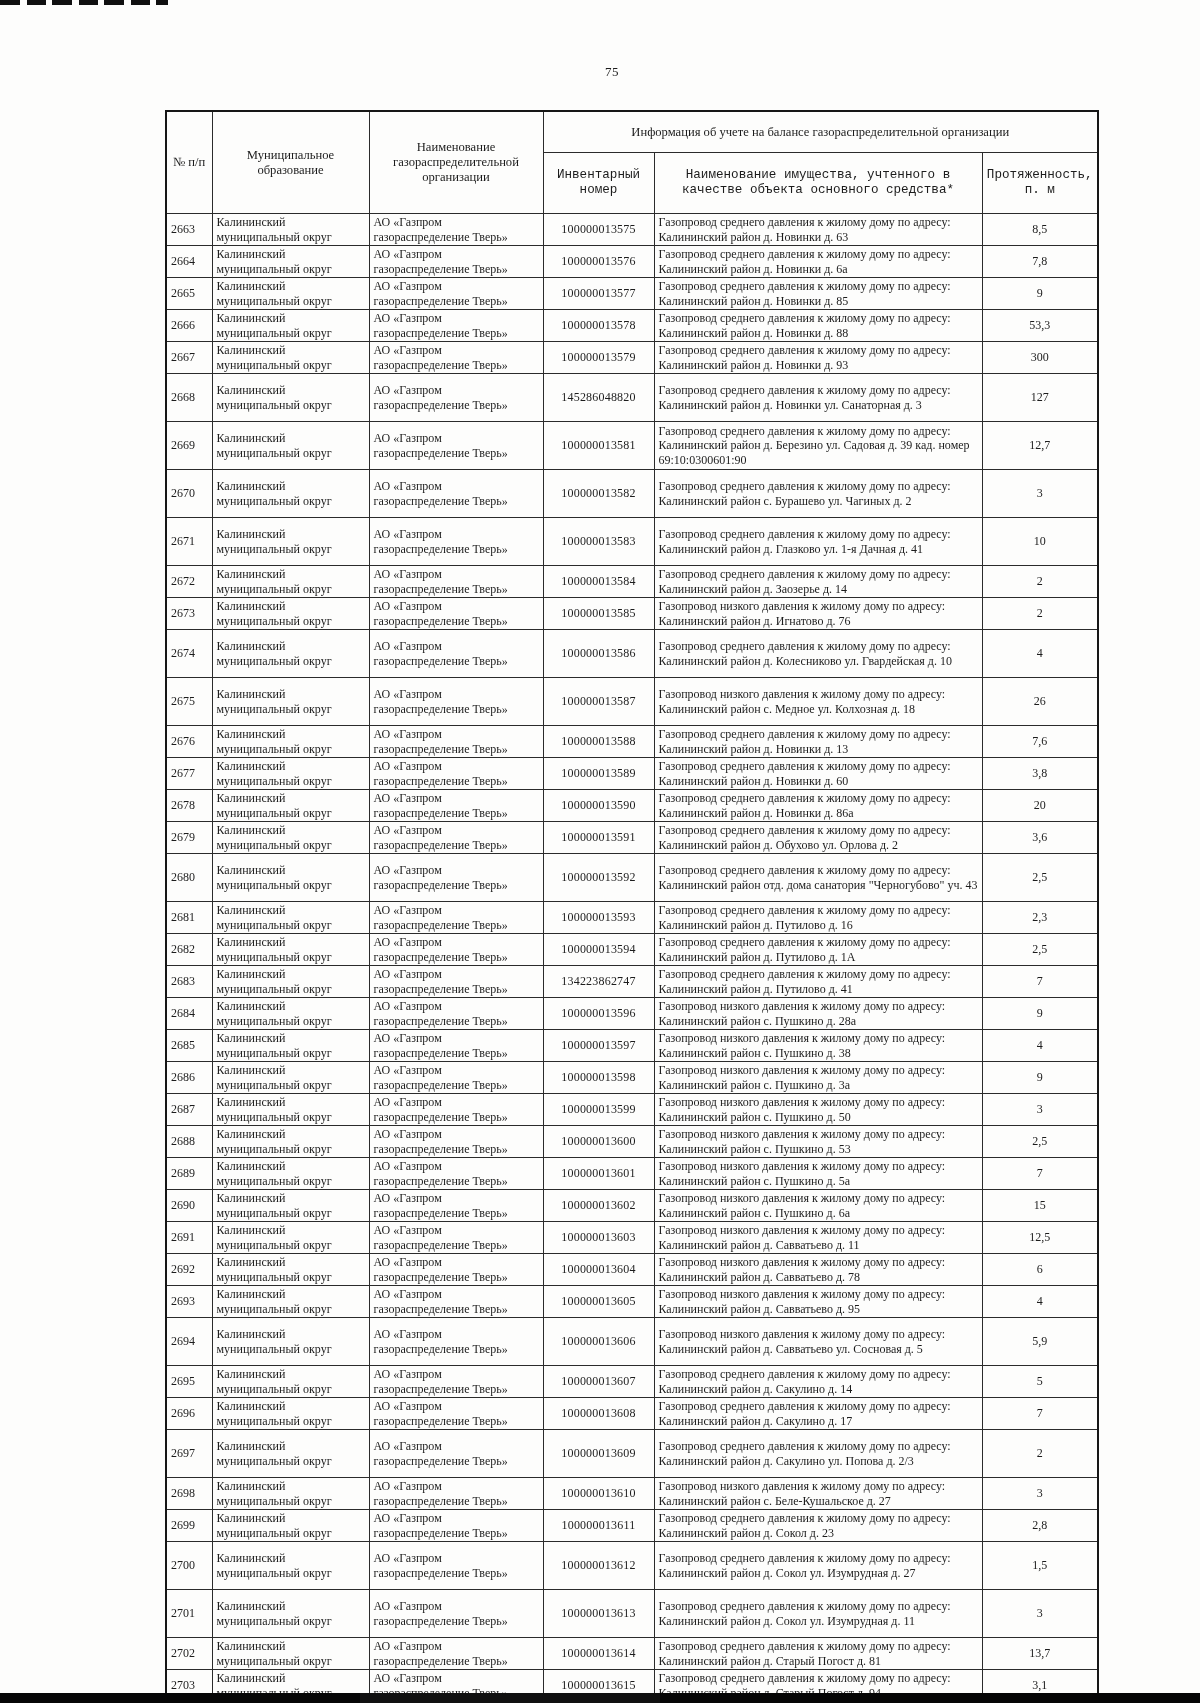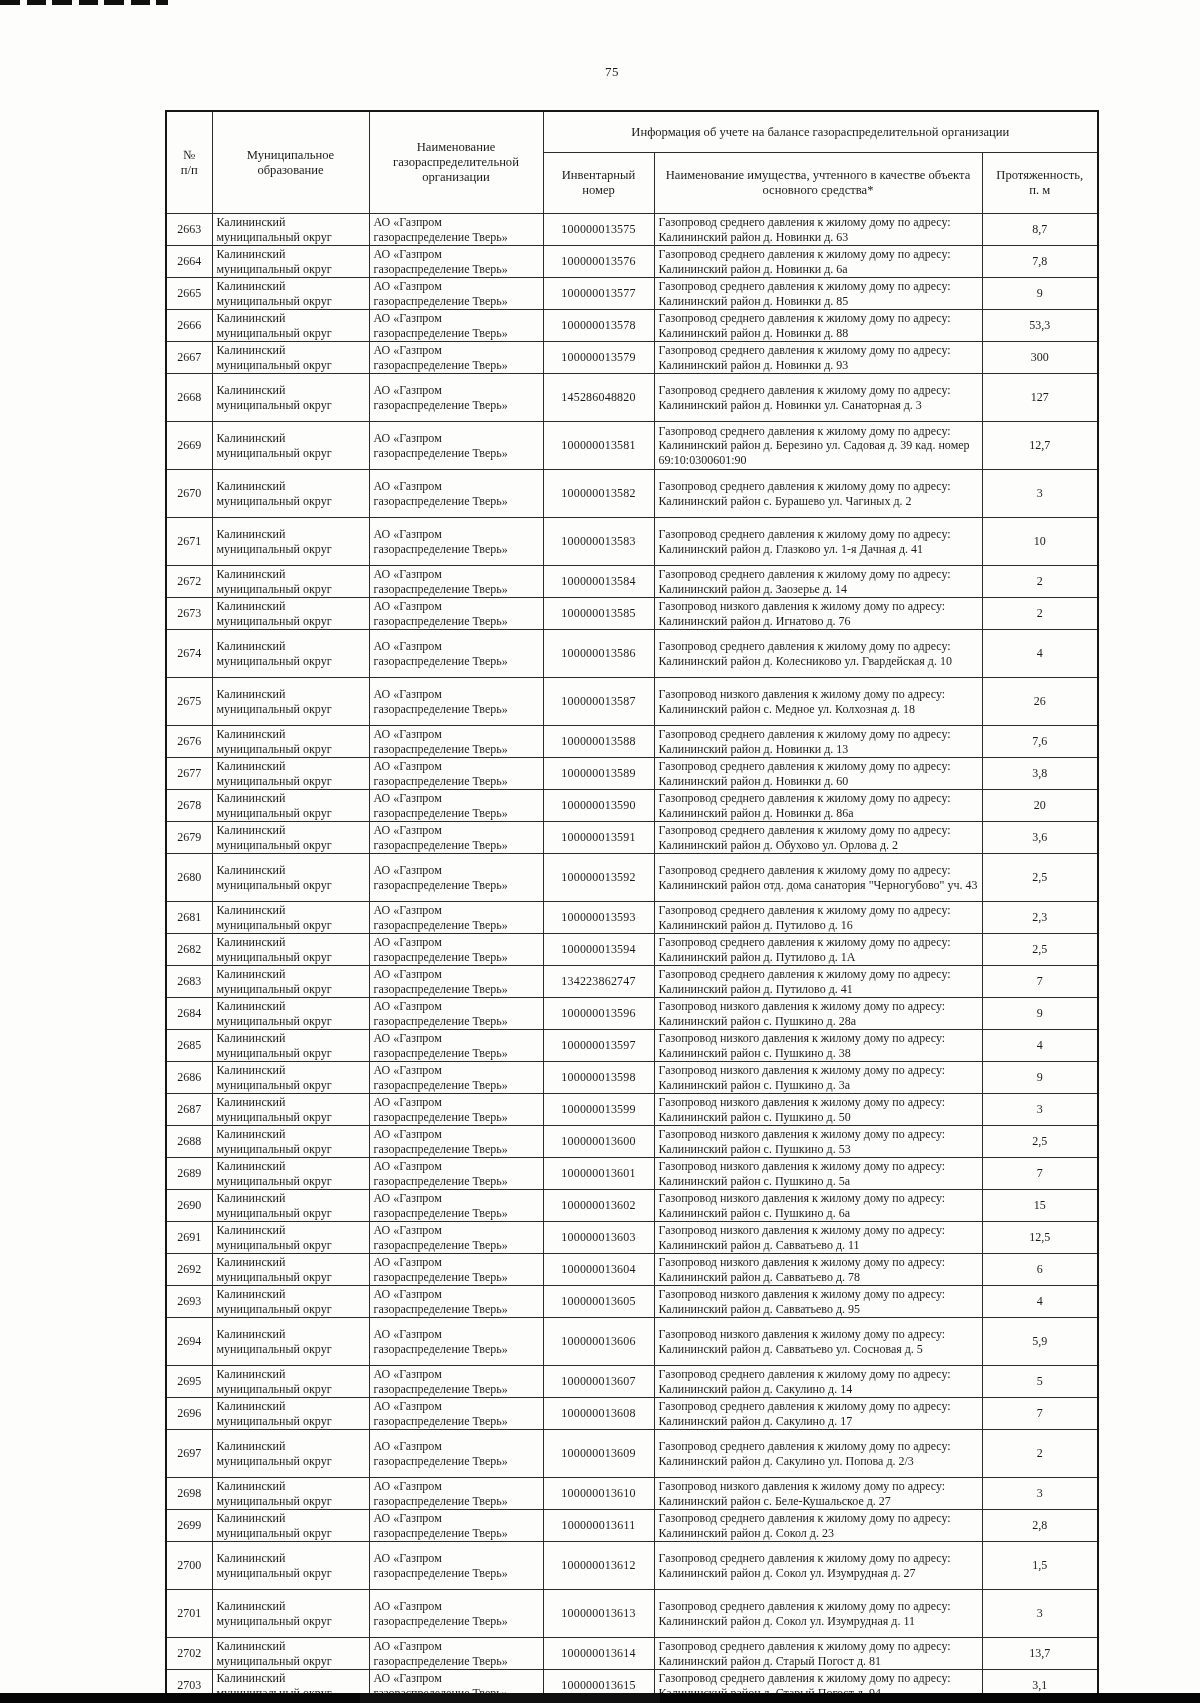"Информация об учете на балансе" table.doc thead th { padding: 2px 10px -> 2px 3px }
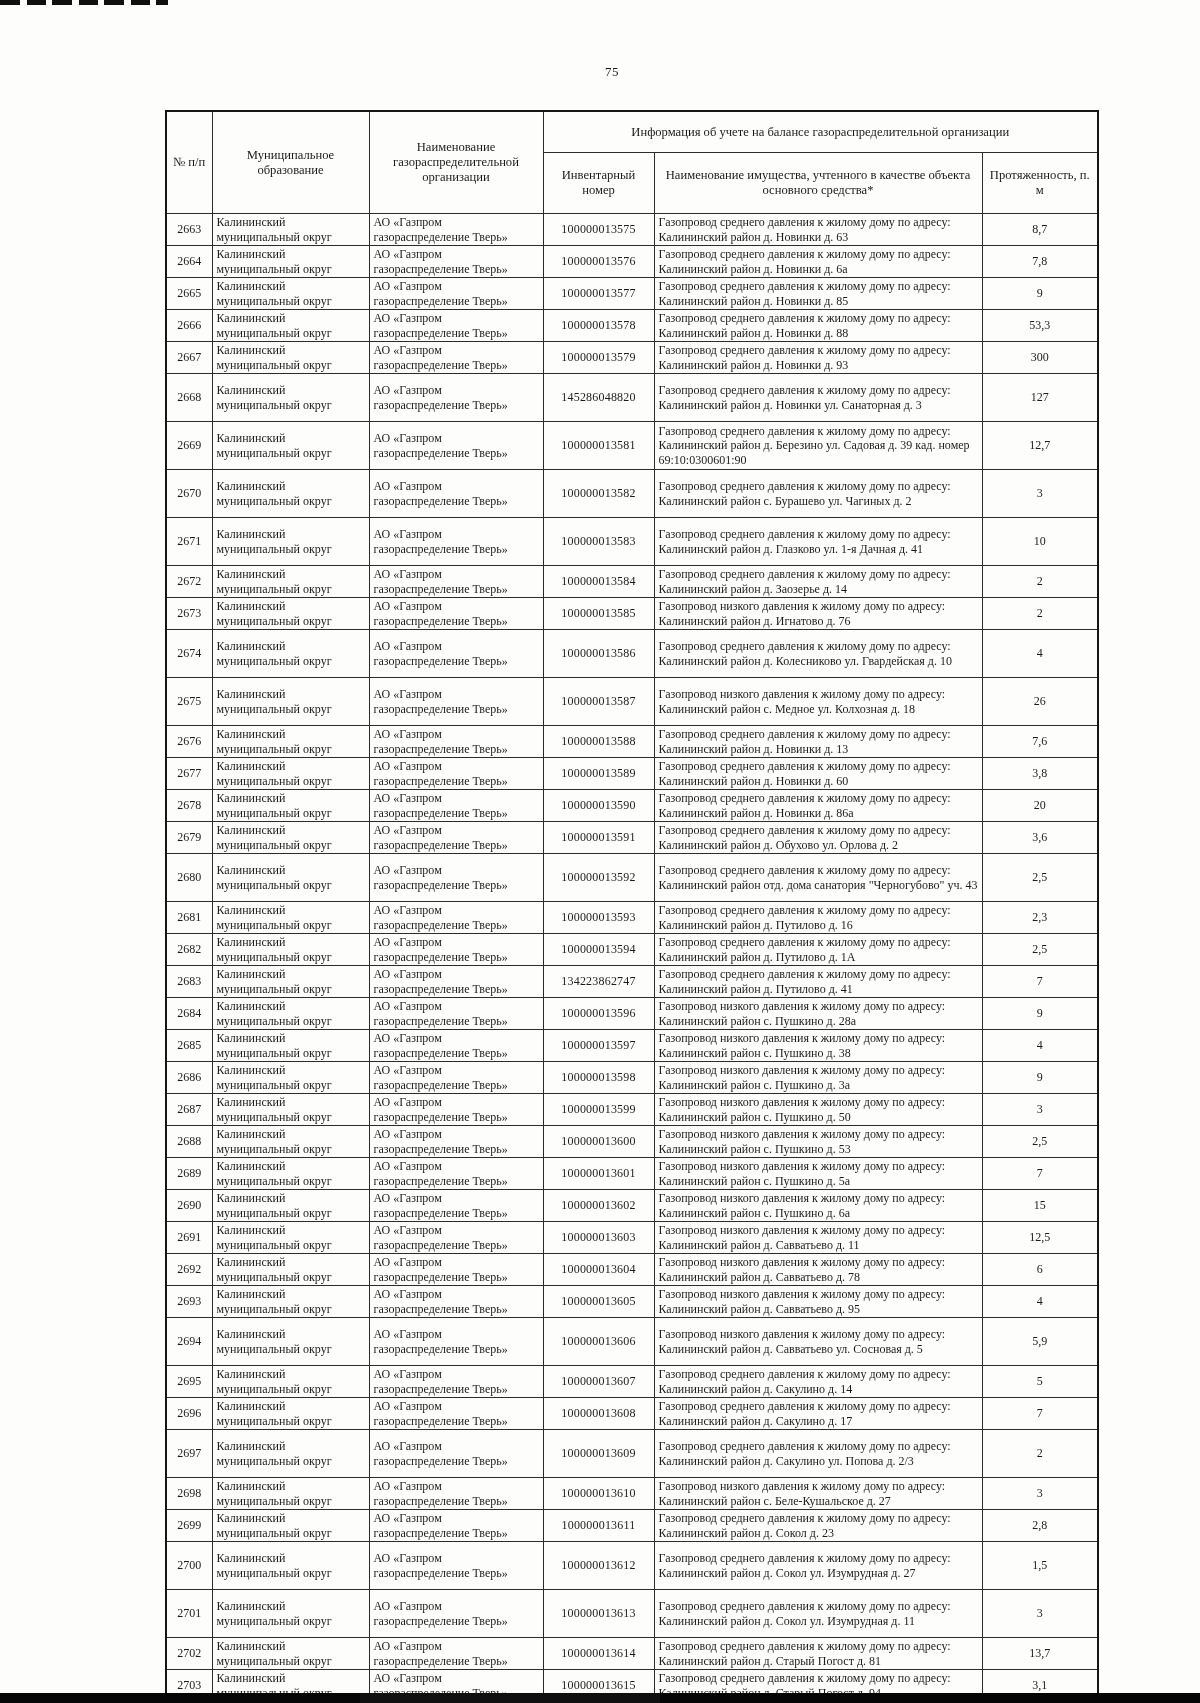"Инвентарный номер" tr.hdr-sub th { font-family: none -> Liberation Mono, monospace }
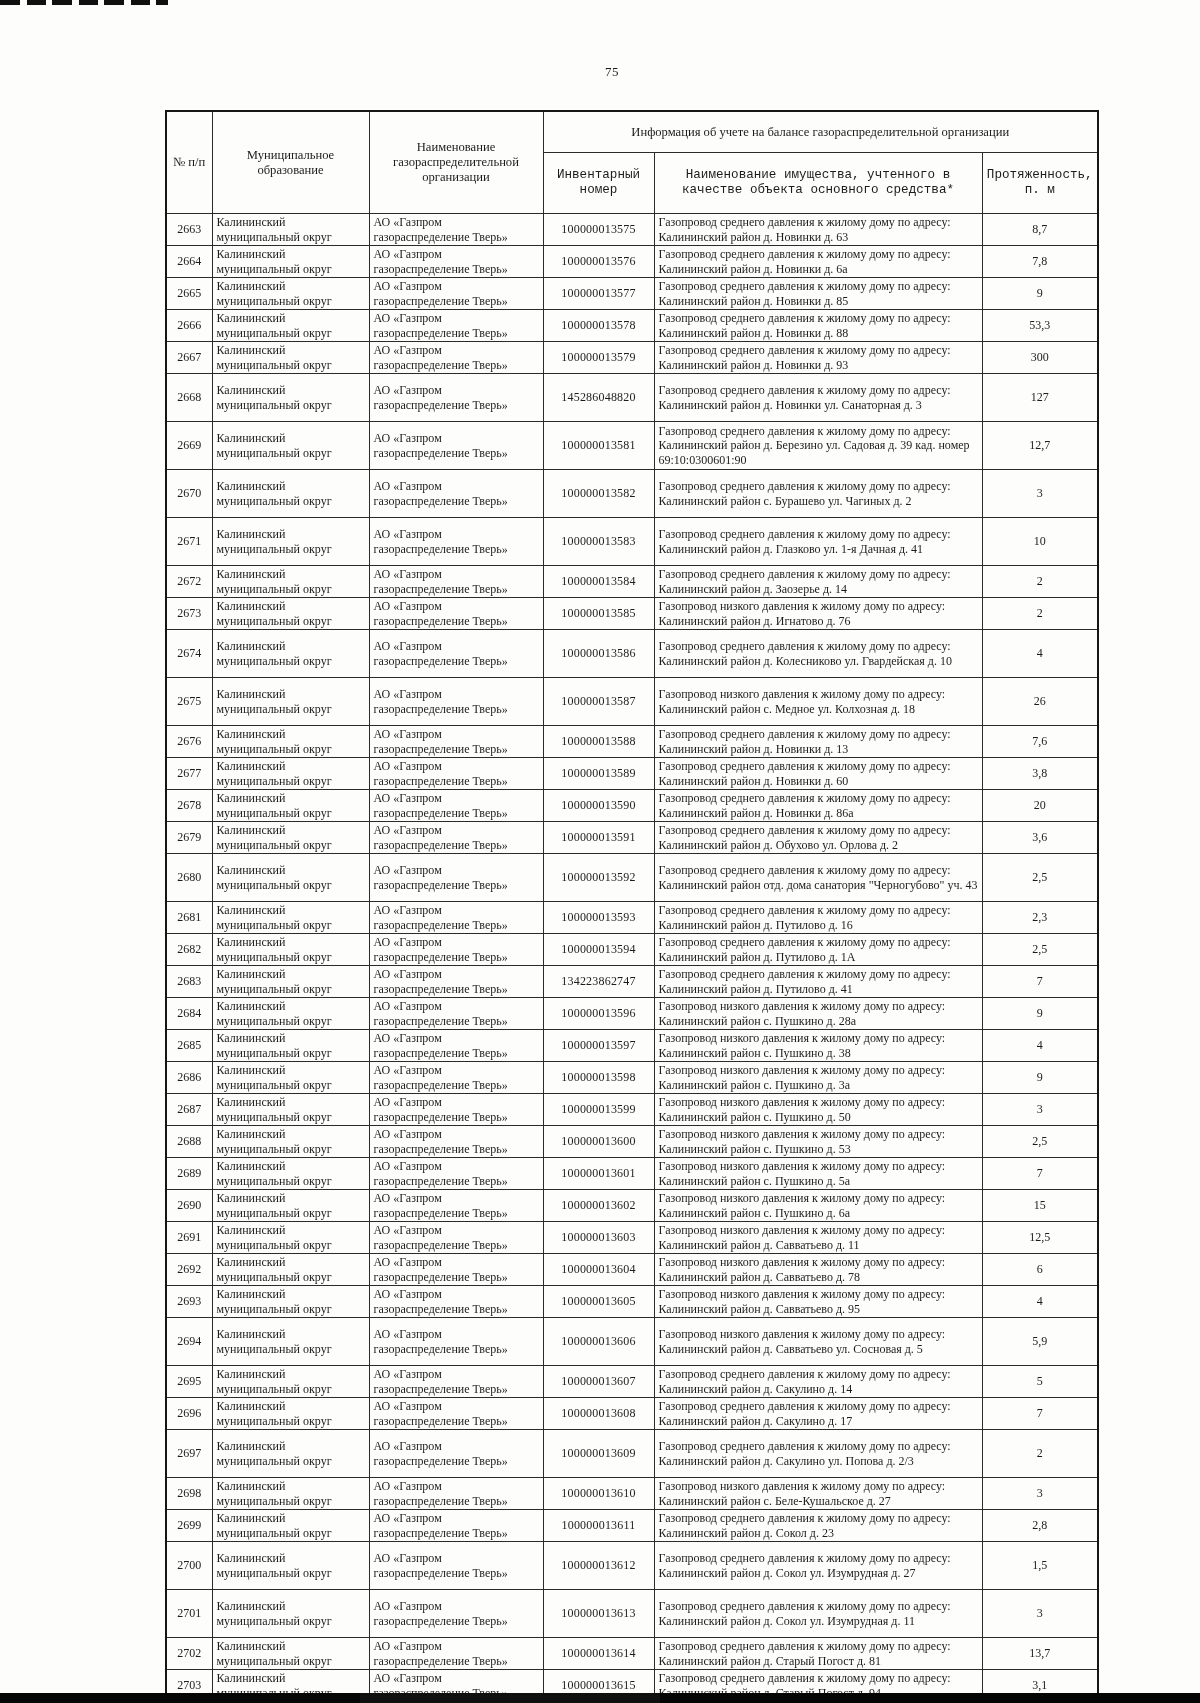"2663" td.num { text-align: center -> left }
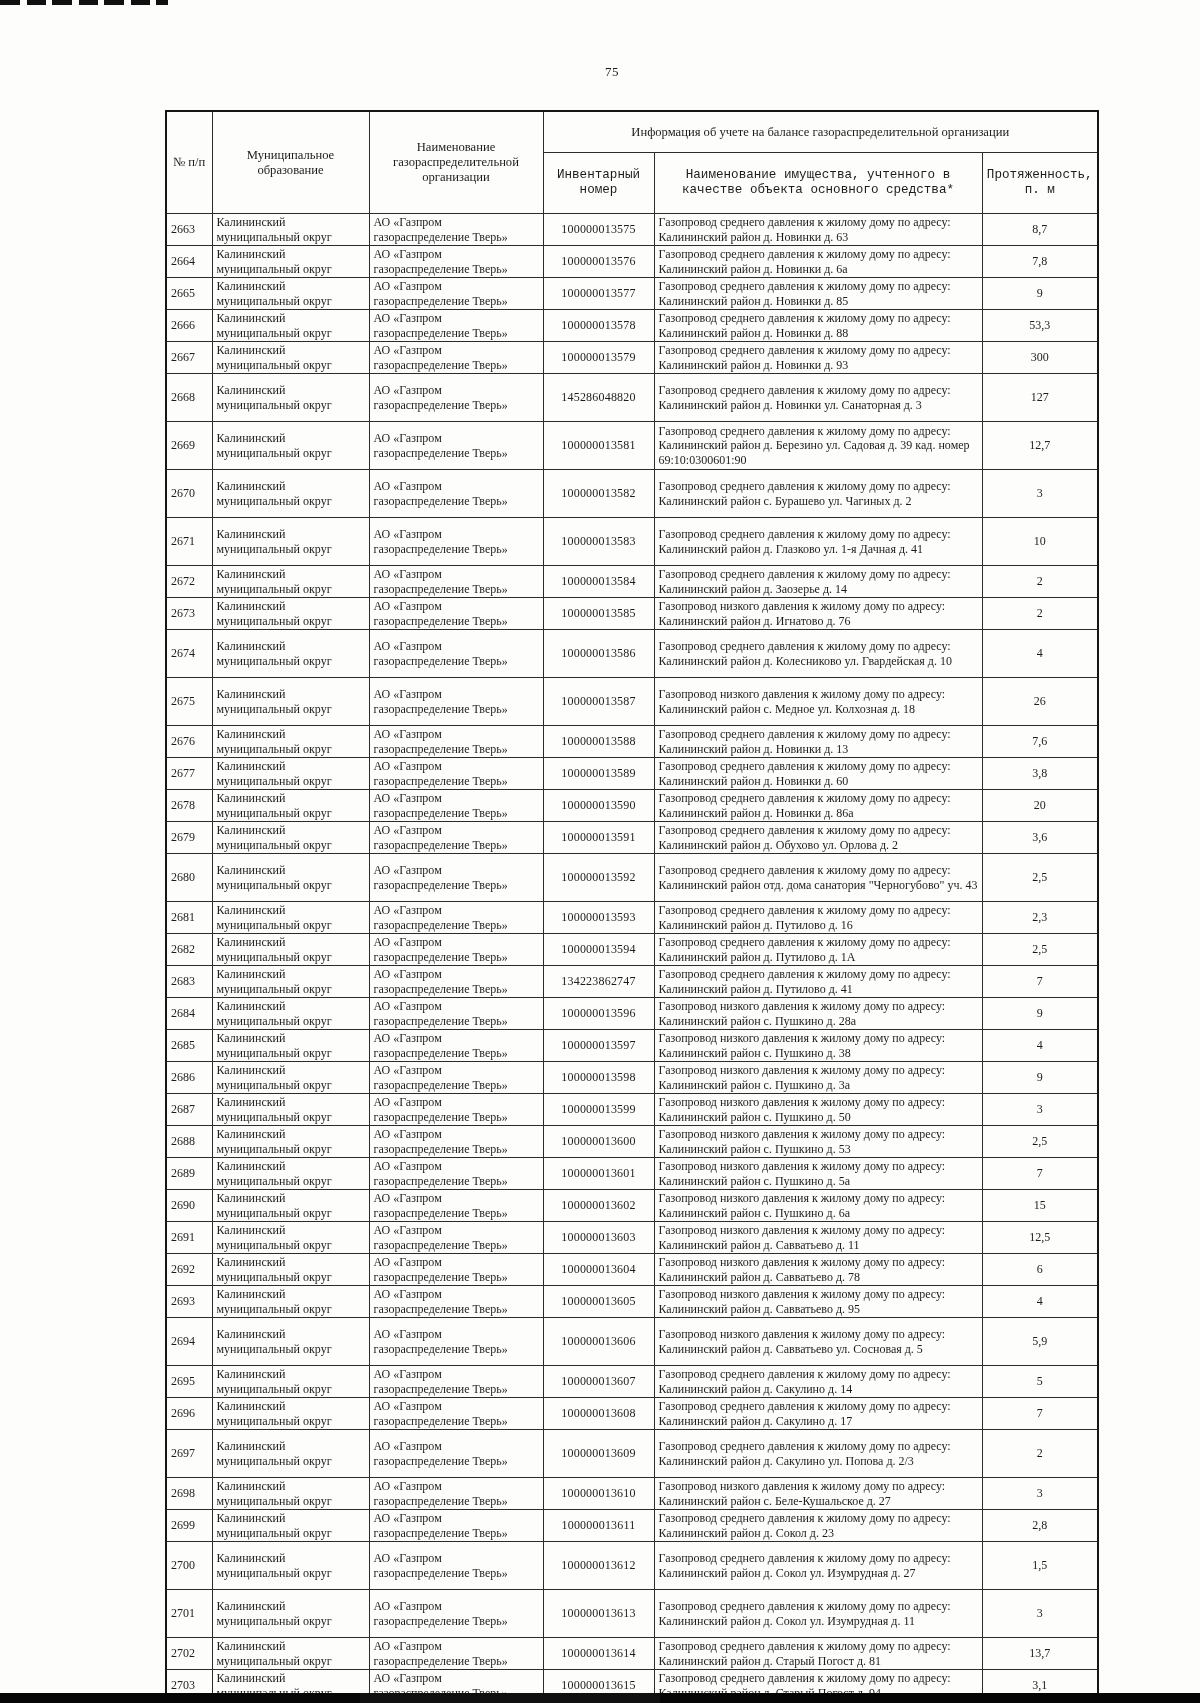"8,7" td.len { text: 8,7 -> 8,5 }
